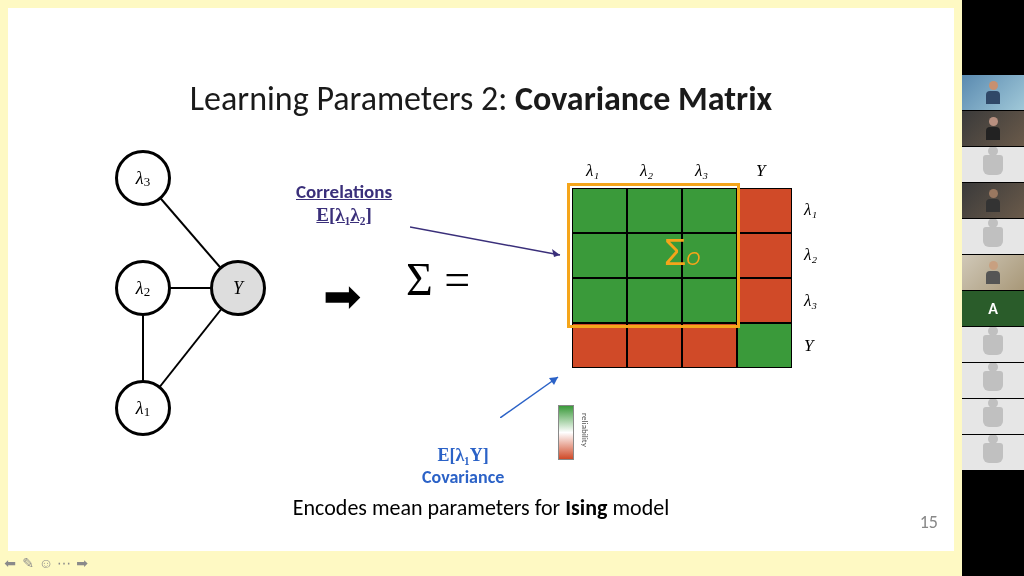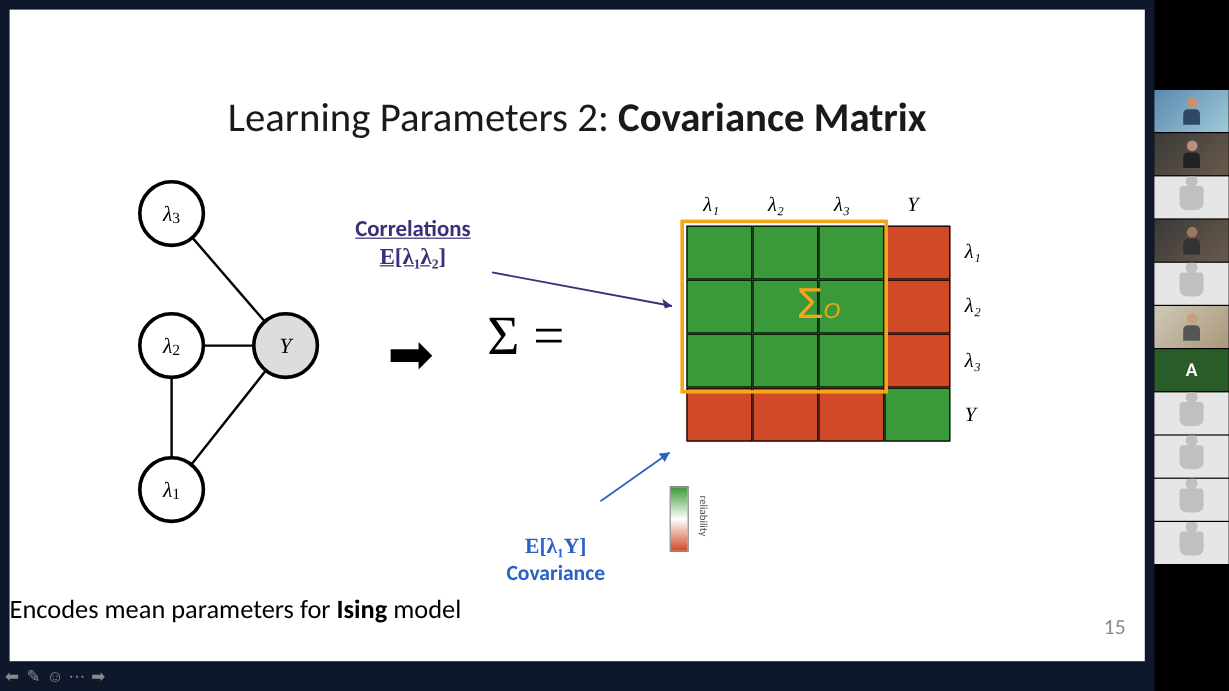"Learning Parameters 2: Covariance Matrix" .slide-area { background: #0f172a -> #fef9c3 }
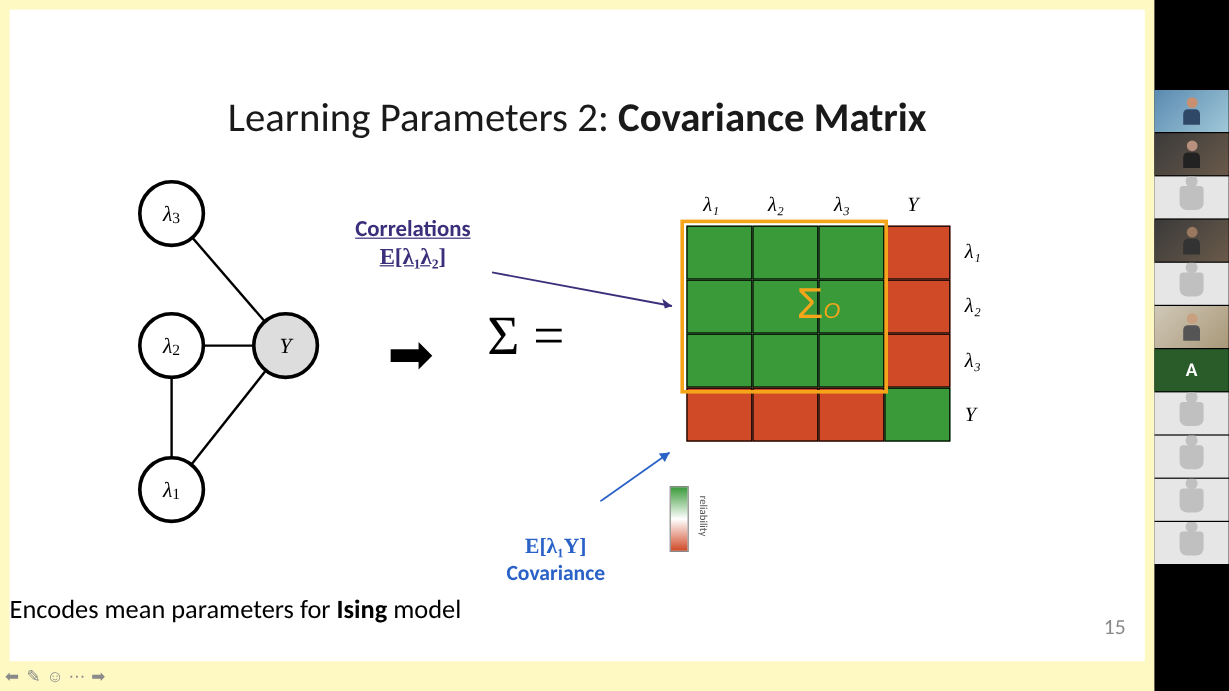"Encodes mean parameters for Ising" .caption { text-align: none -> center }
